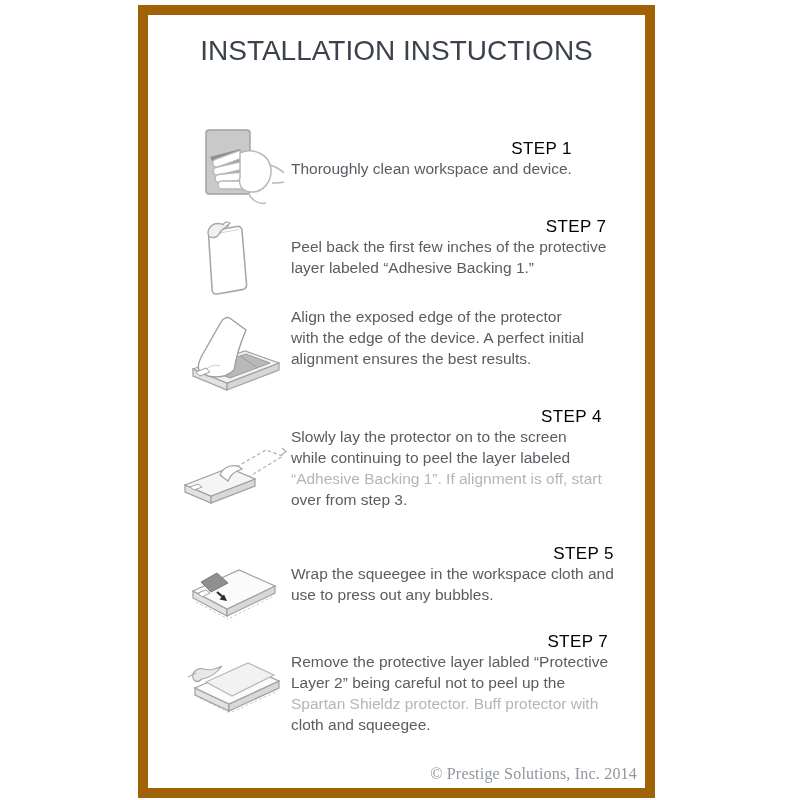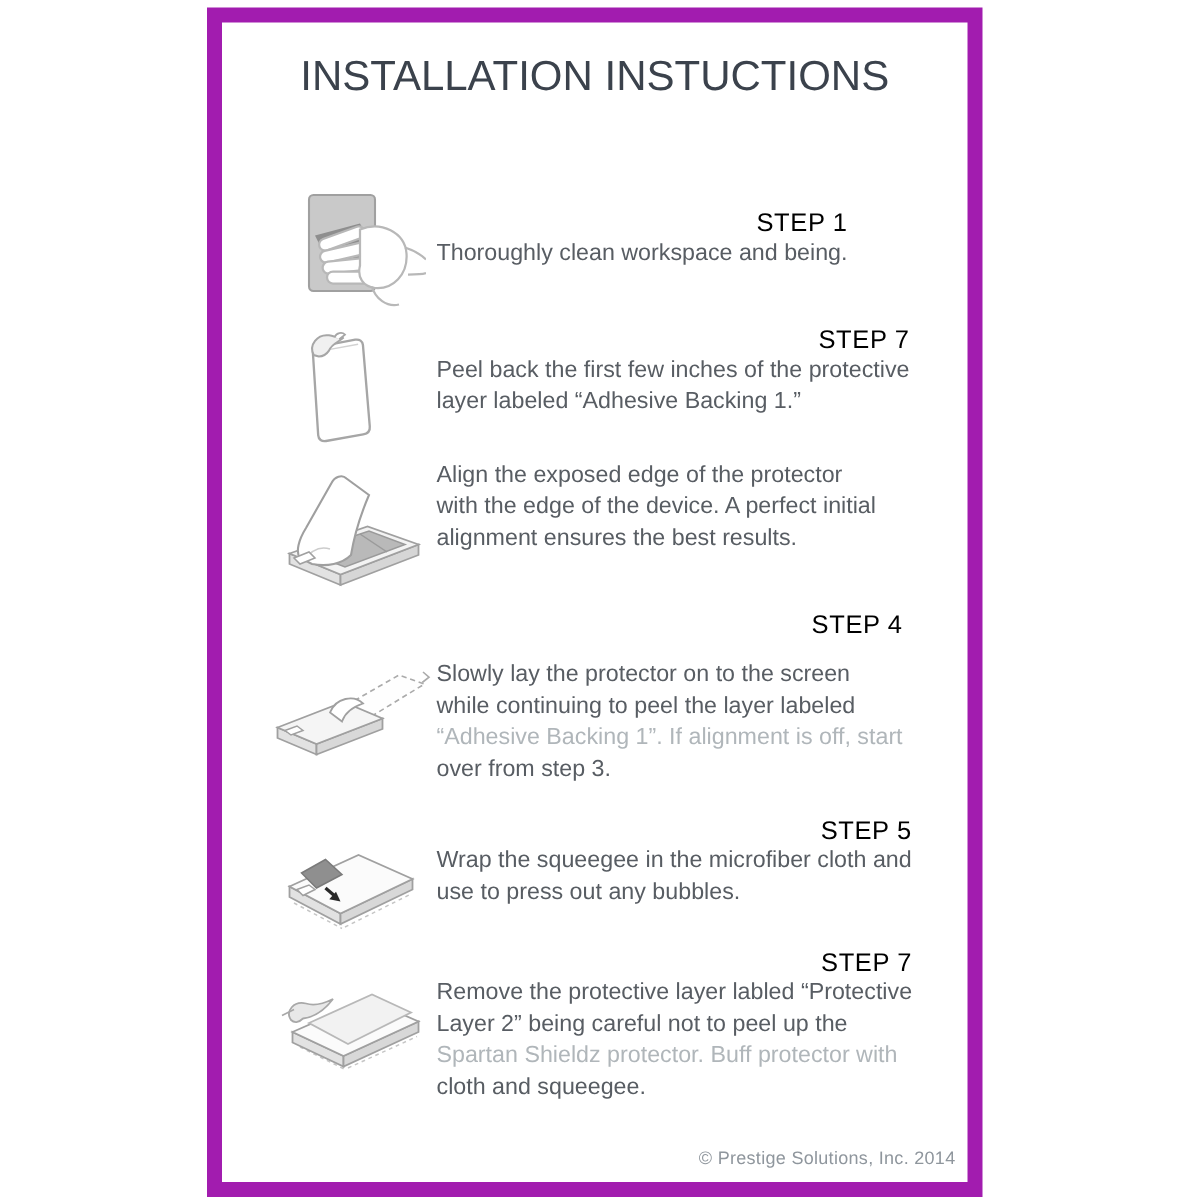"INSTALLATION INSTUCTIONS" .frame { border: 10px solid #a21caf -> 10px solid #a16207 }
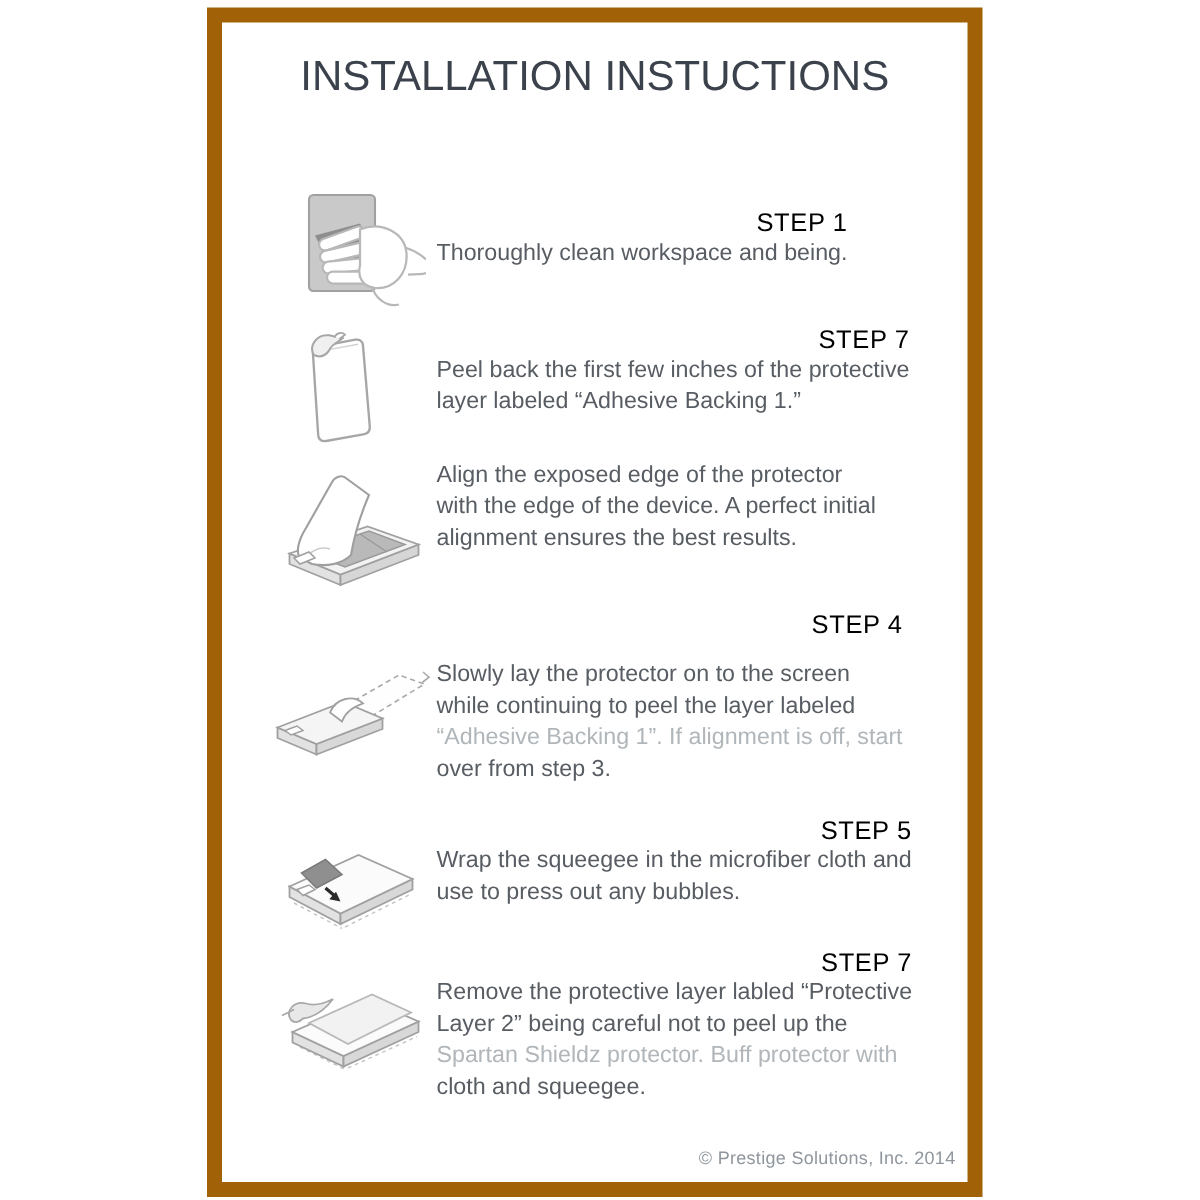"Thoroughly clean workspace and being." div.step-line { text: being -> device }
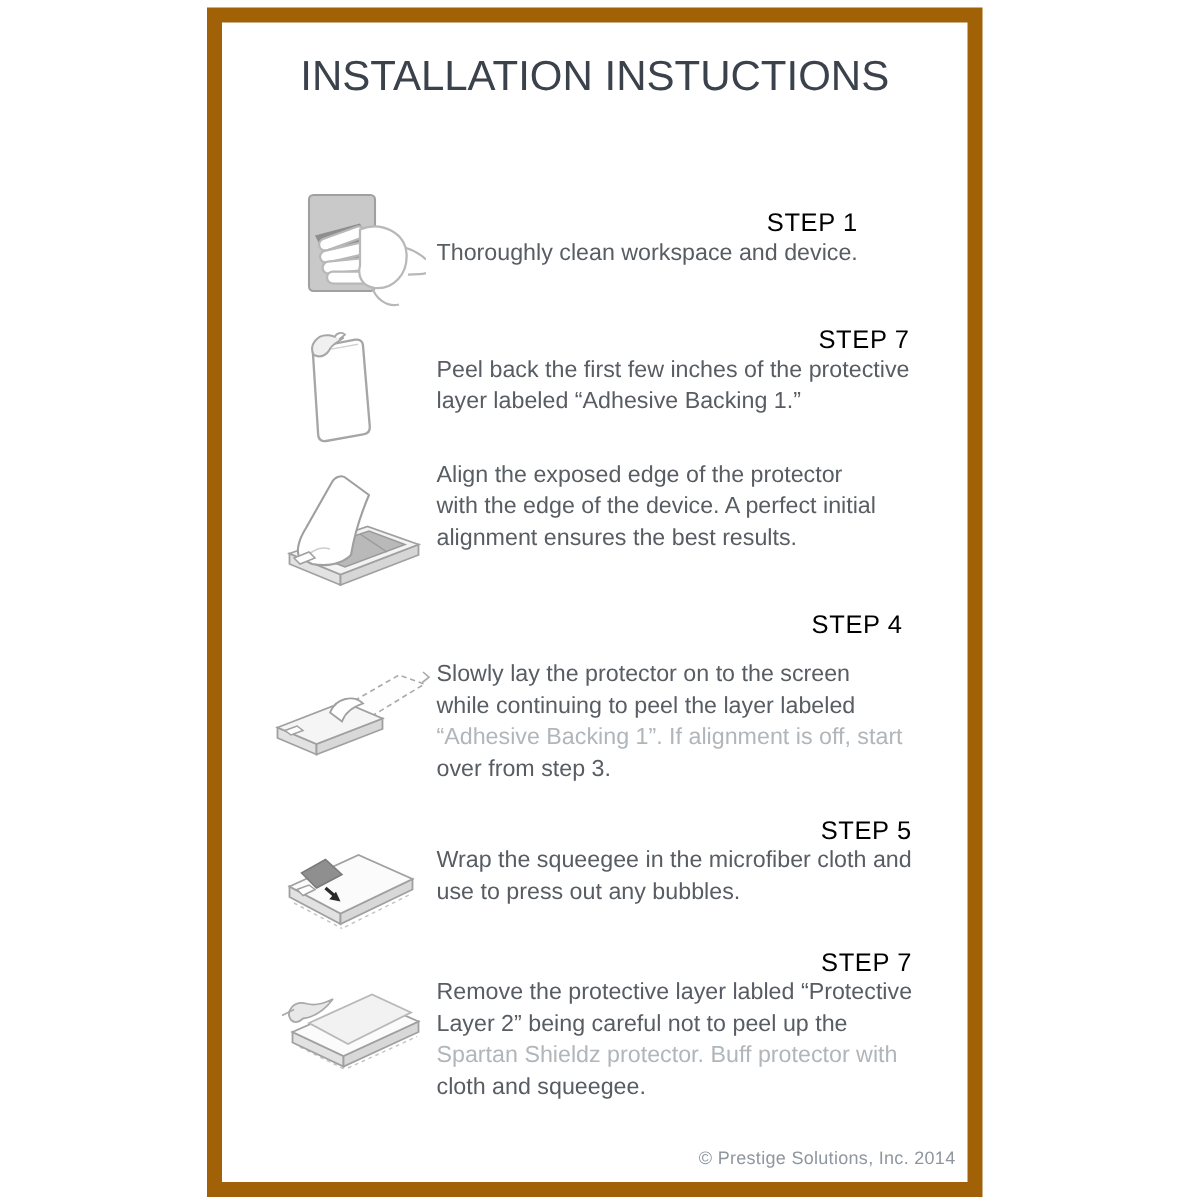"Slowly lay the protector on" .step-s4 .step-body { margin-top: 13px -> none }
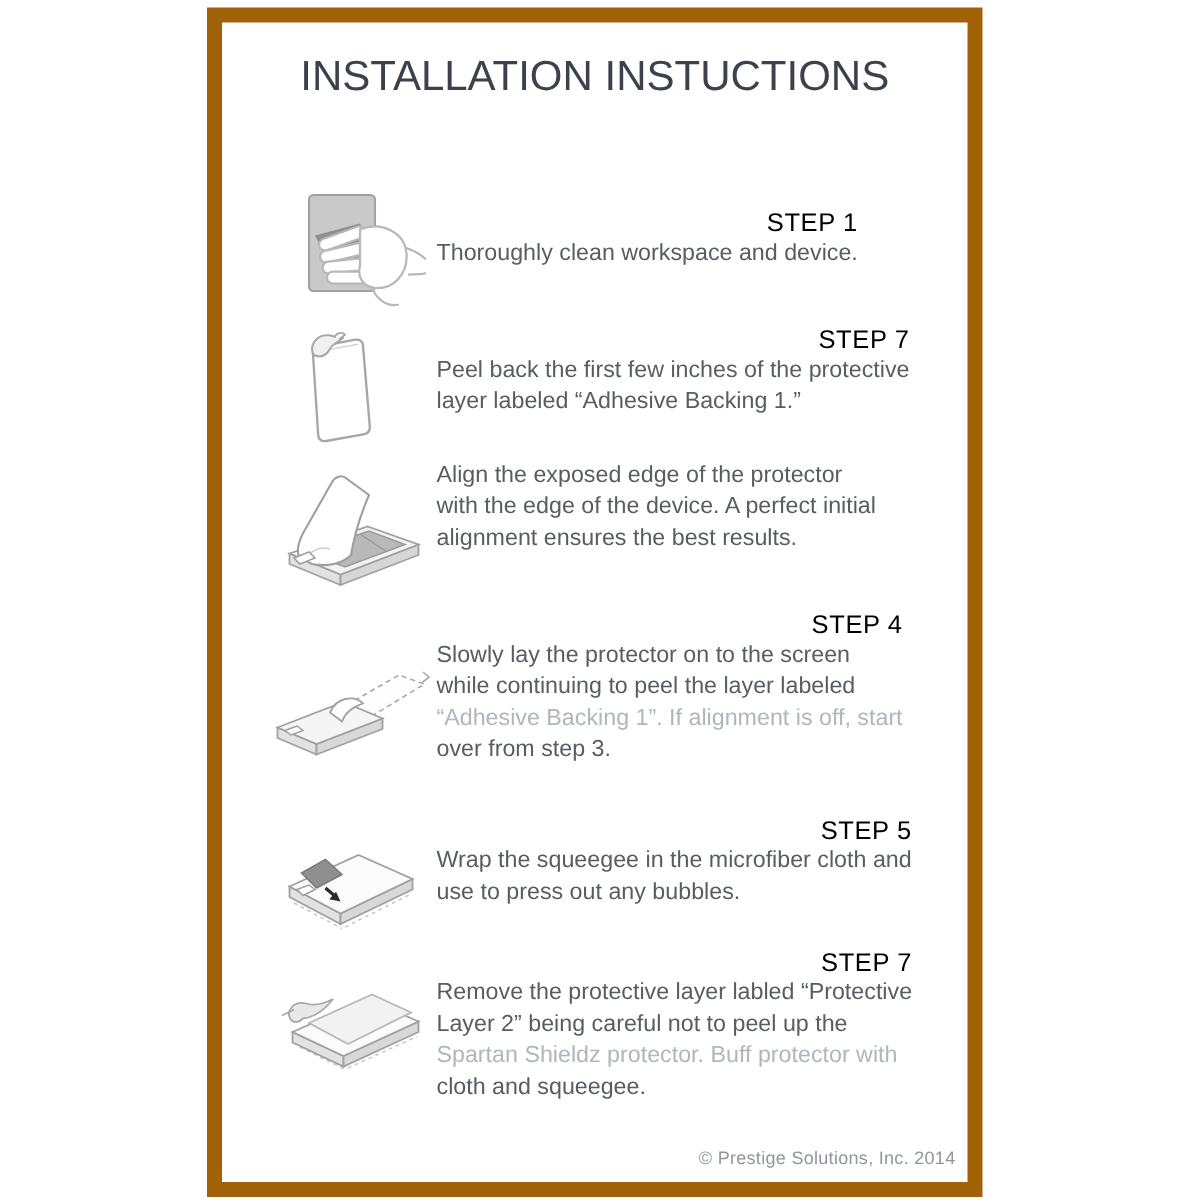"Wrap the squeegee in the" div.step-line { text: microfiber -> workspace }
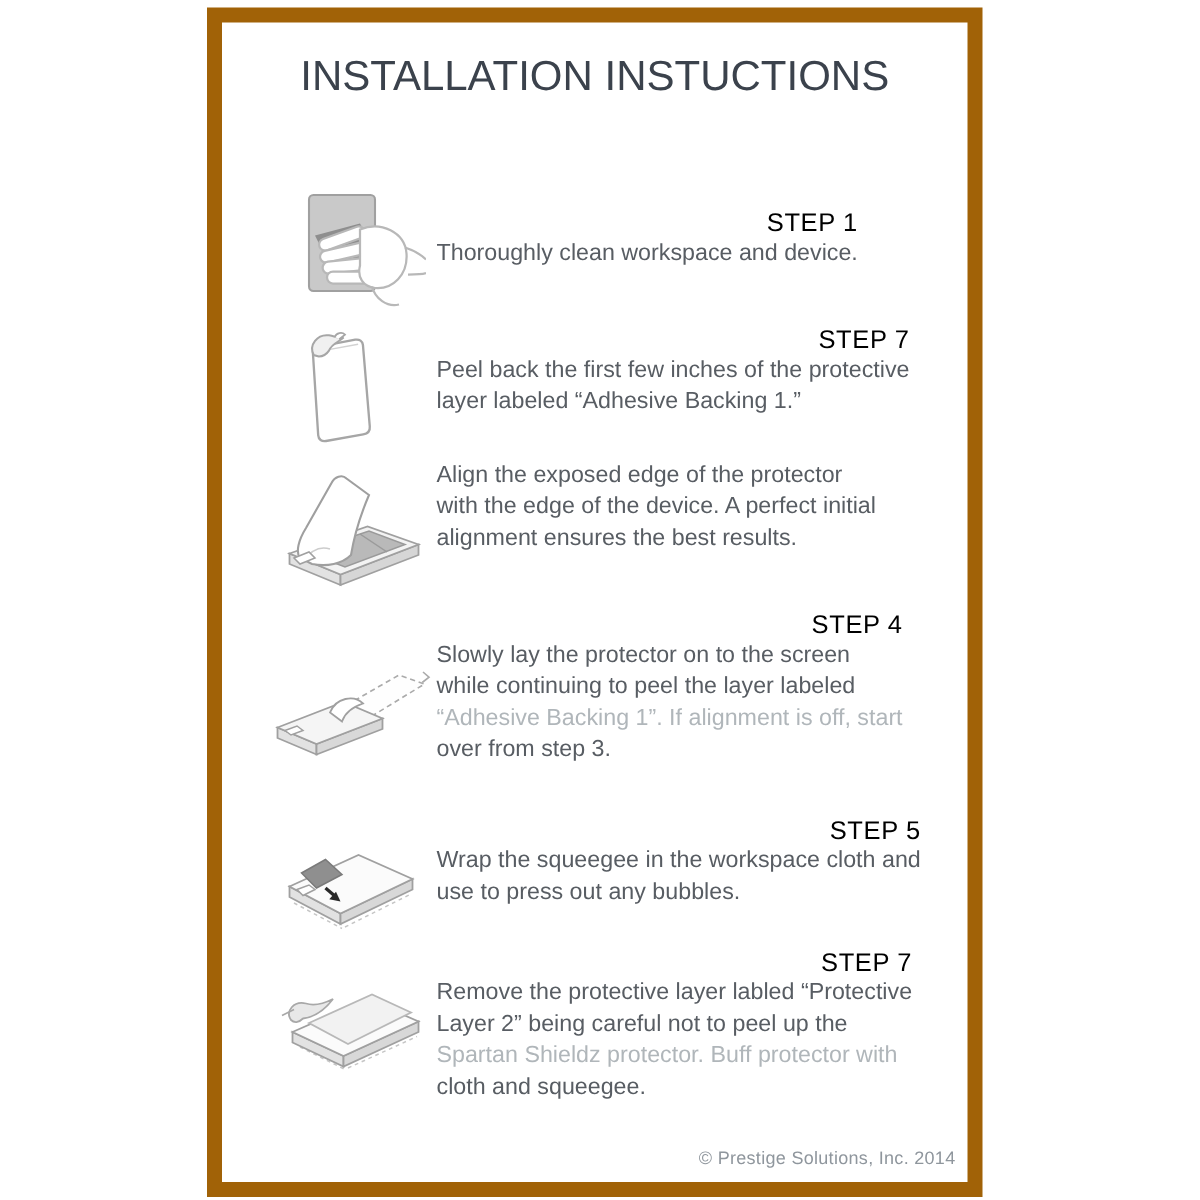"© Prestige Solutions, Inc. 2014" .footer { font-family: none -> Liberation Serif, serif; font-size: 12px -> 16px }
